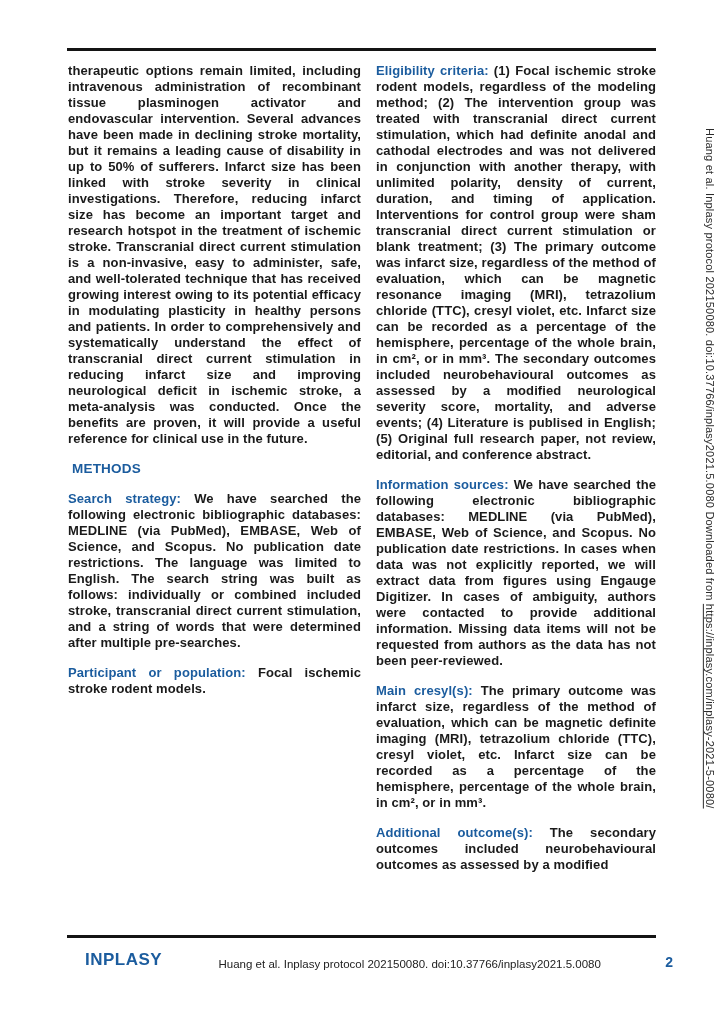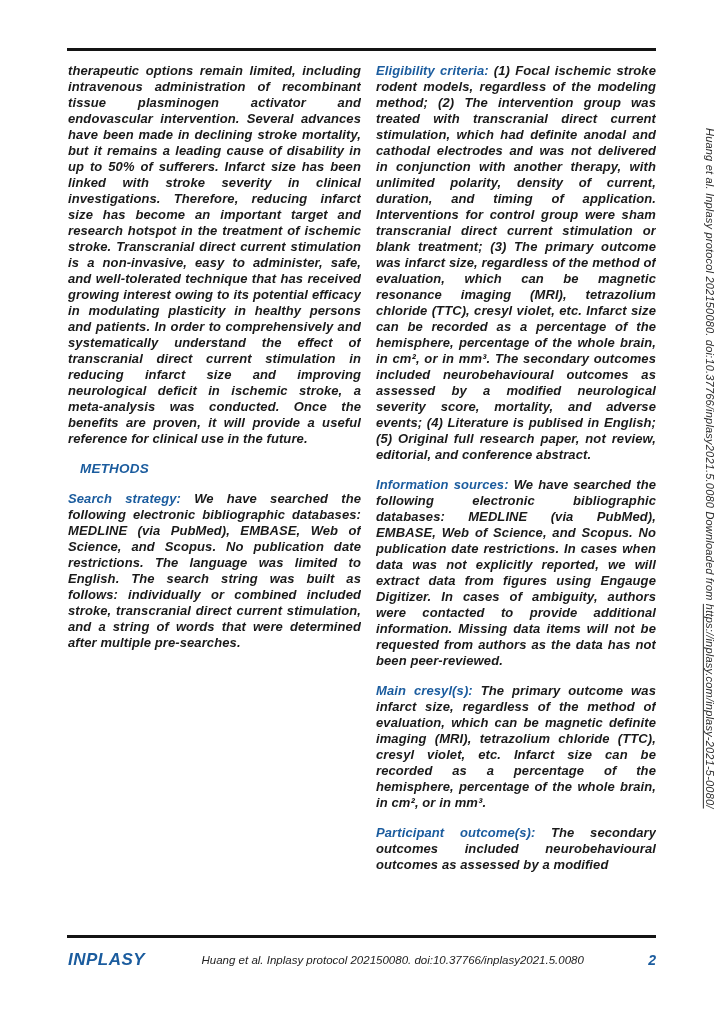"therapeutic options remain limited," * { font-style: italic -> none }
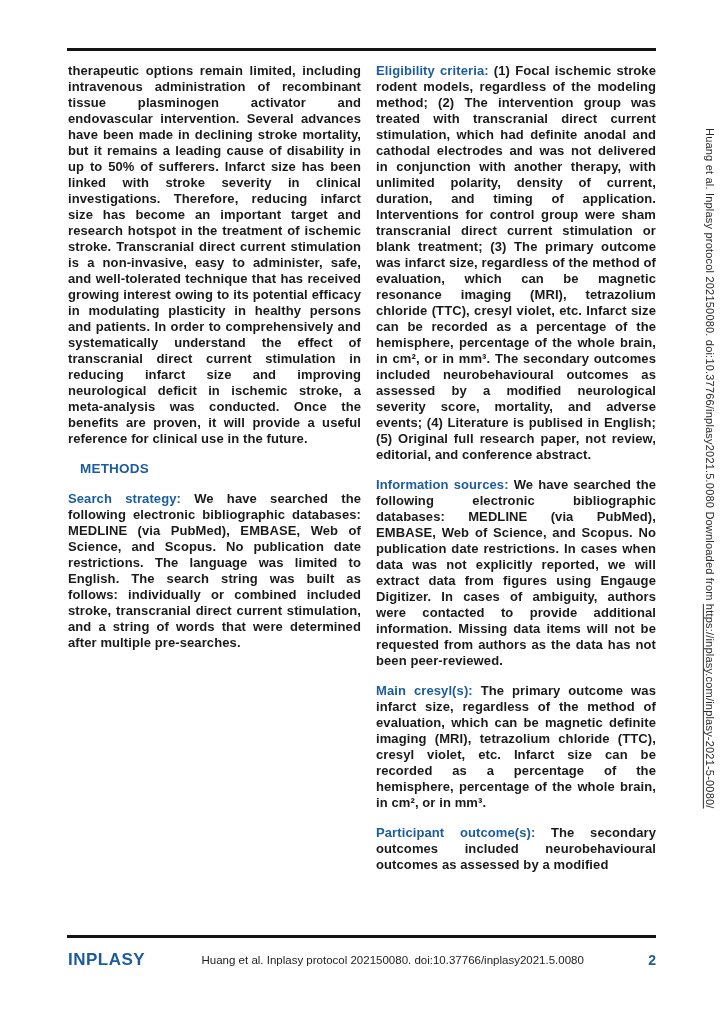"METHODS" .methods-heading { margin: 0 0 14px 12px -> 0 0 14px 4px }
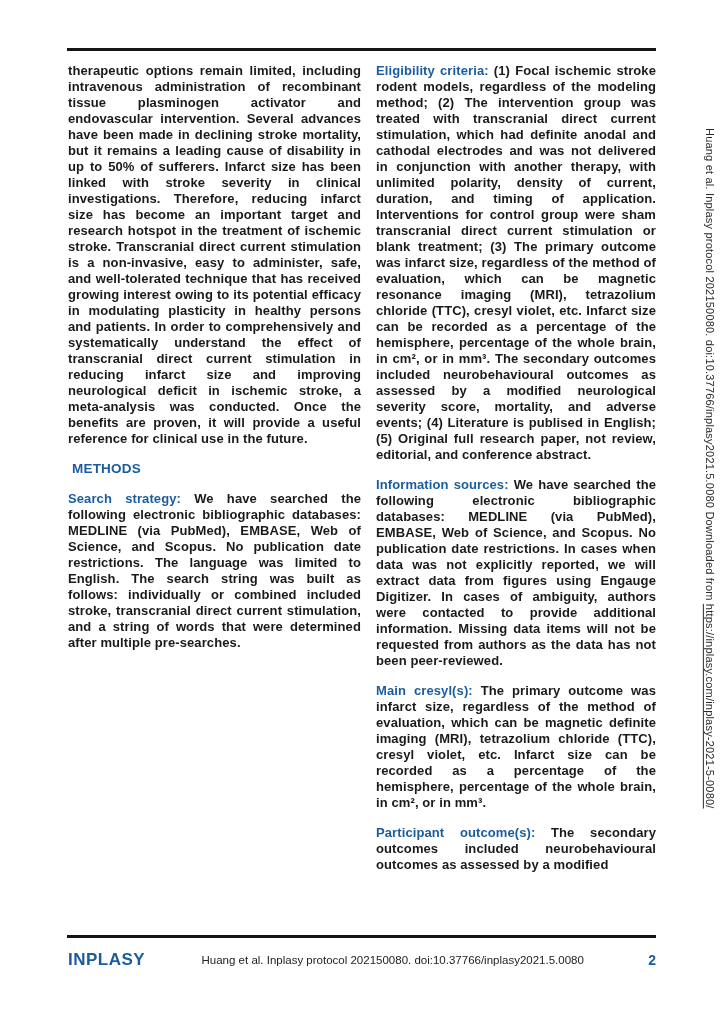"Participant or population: Focal" p.para { html: none -> <p><span>Participant or population:</span> <span>Focal ischemic stroke rodent models.</span></p> }
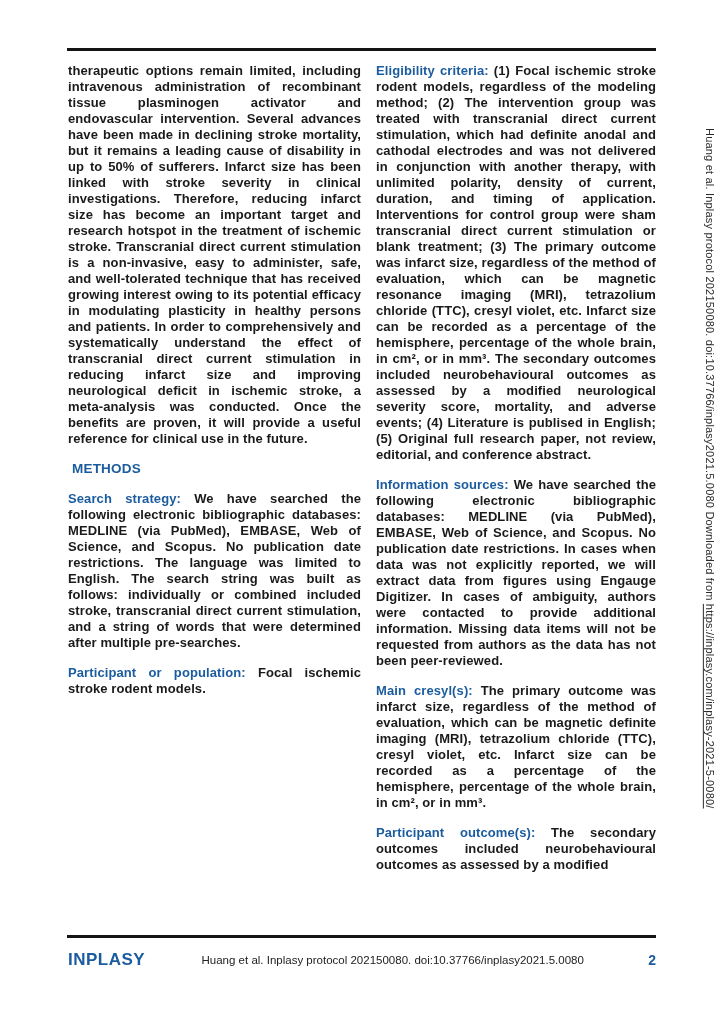"Participant outcome(s):" span.sec-label { text: Participant -> Additional }
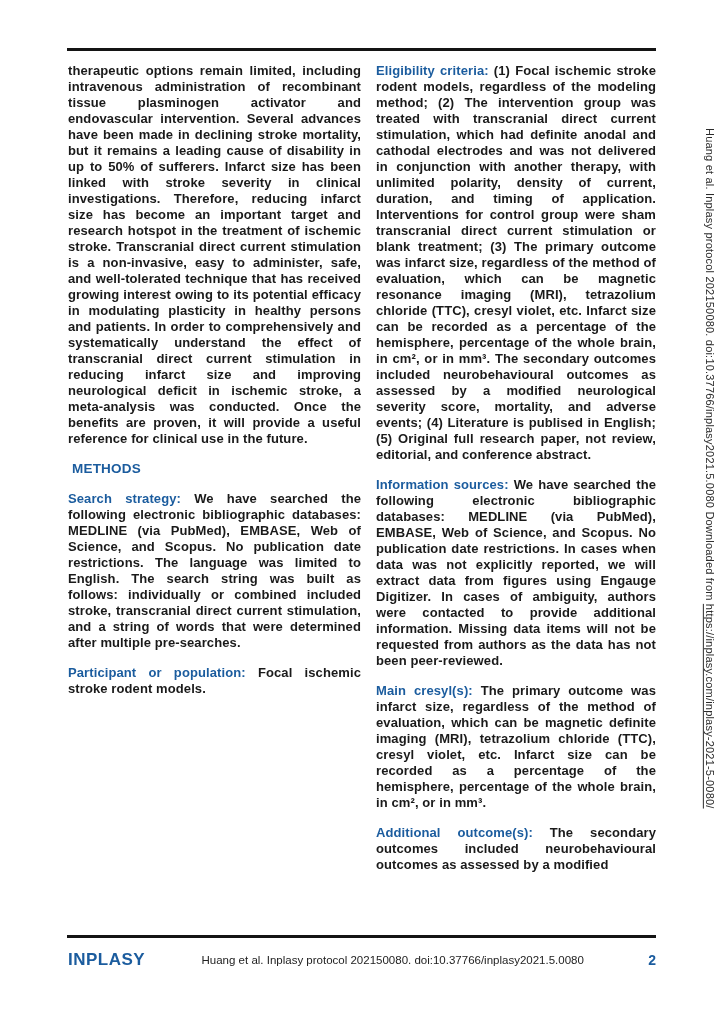"INPLASY" .footer { align-items: center -> flex-end; left: 68px -> 85px }
